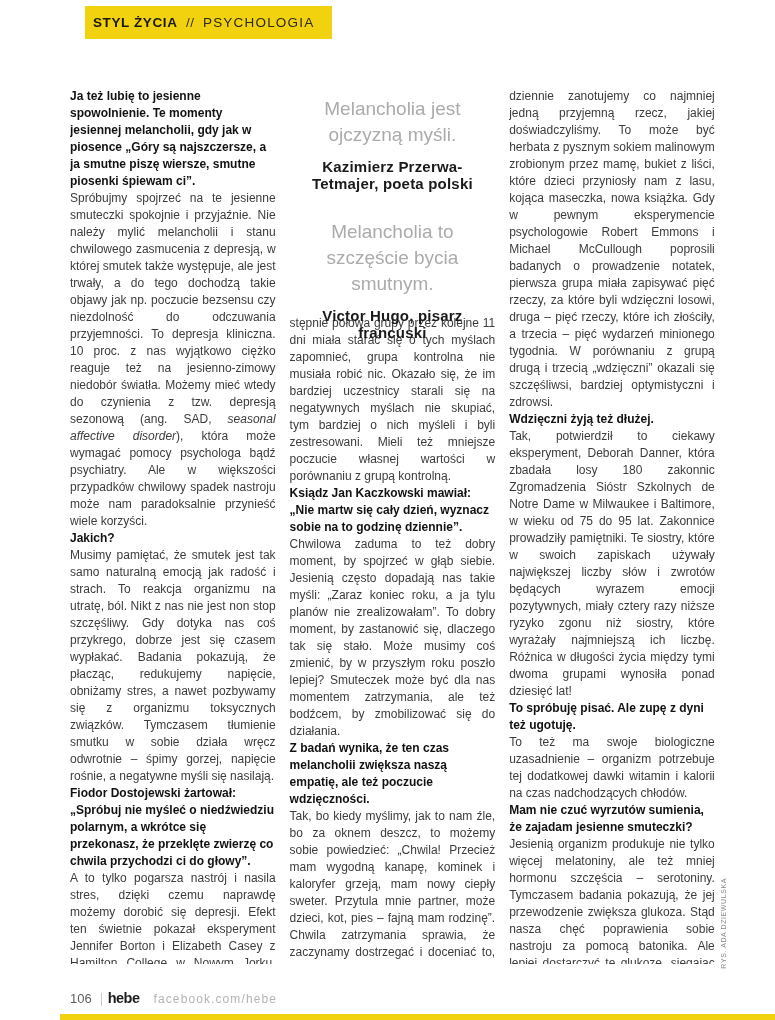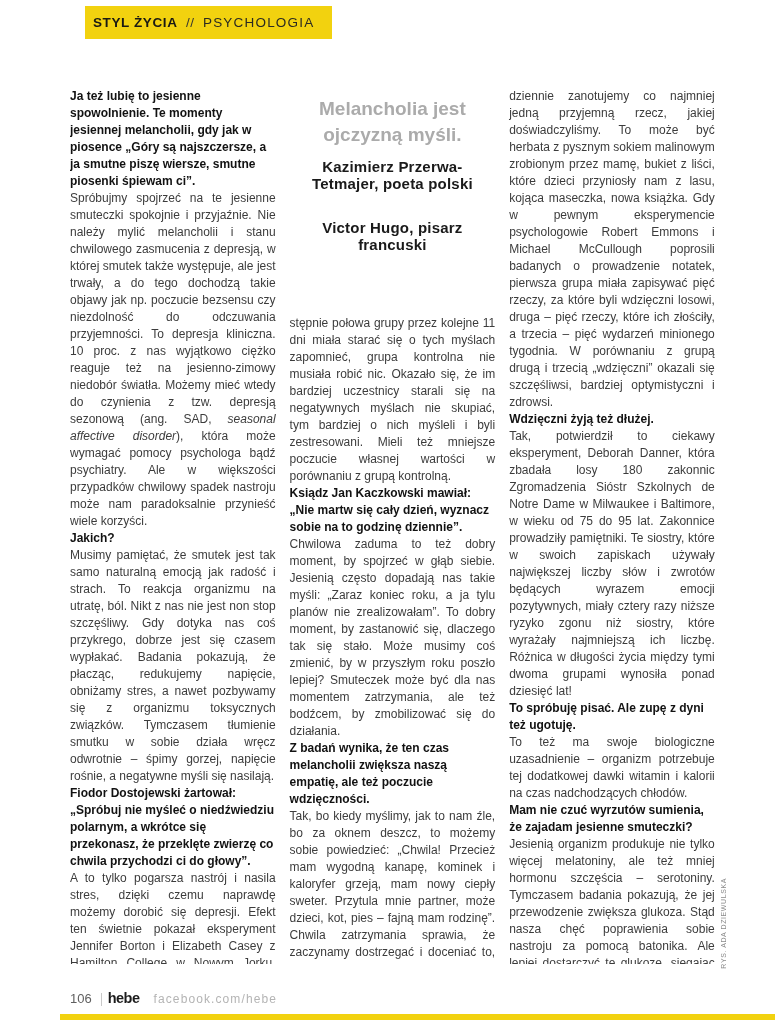"Melancholia jest ojczyzną myśli." .pull-quote { font-weight: bold -> normal }
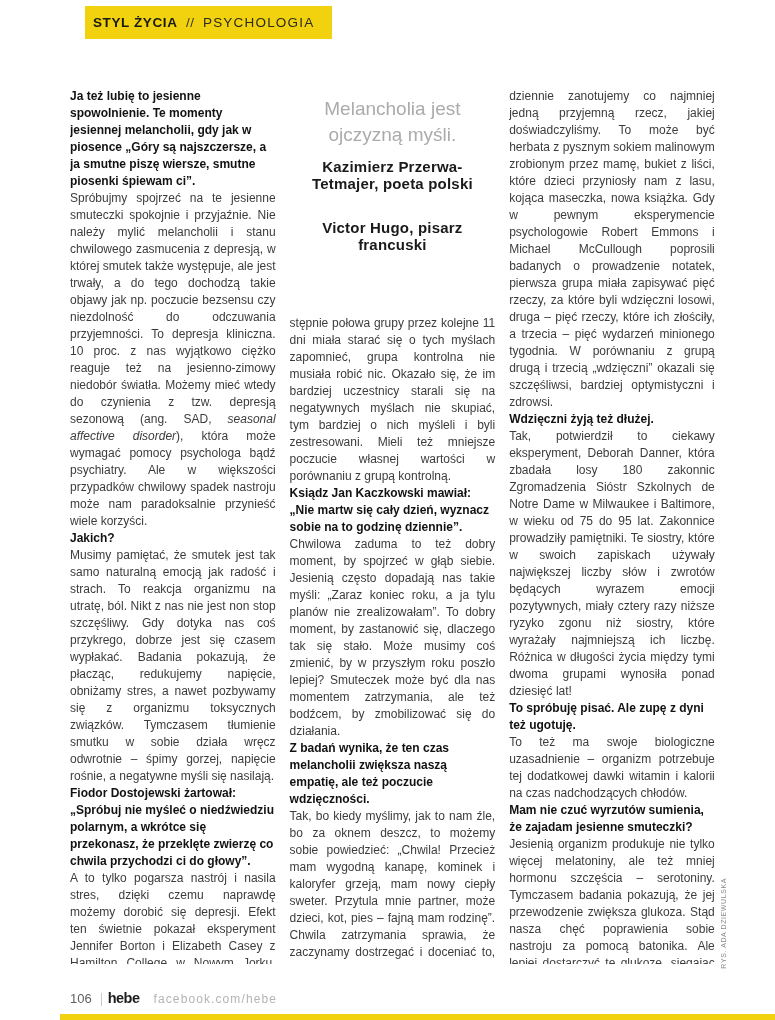"Melancholia to szczęście bycia smutnym." div.pull-quote { html: none -> <div>Melancholia to szczęście bycia smutnym.</div> }
